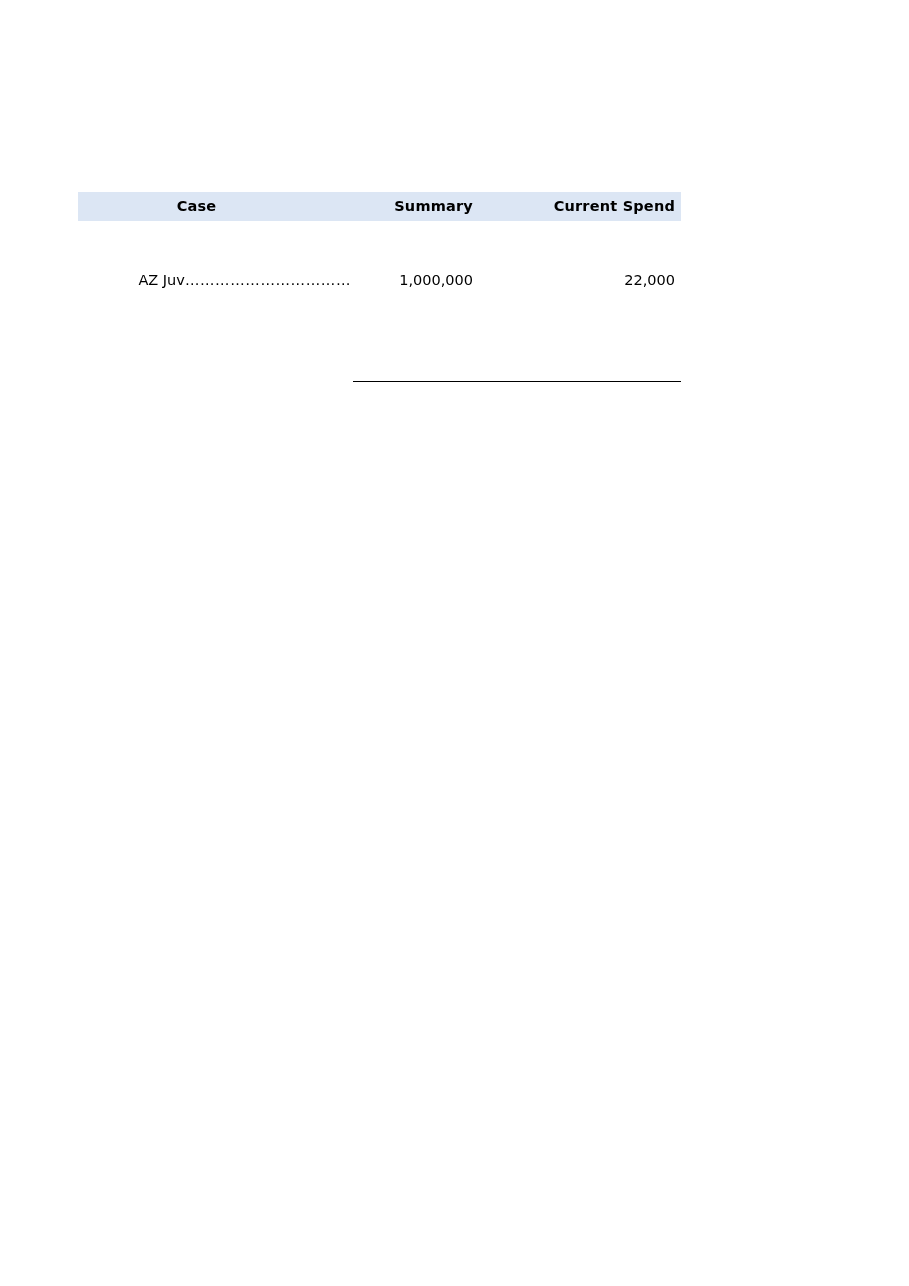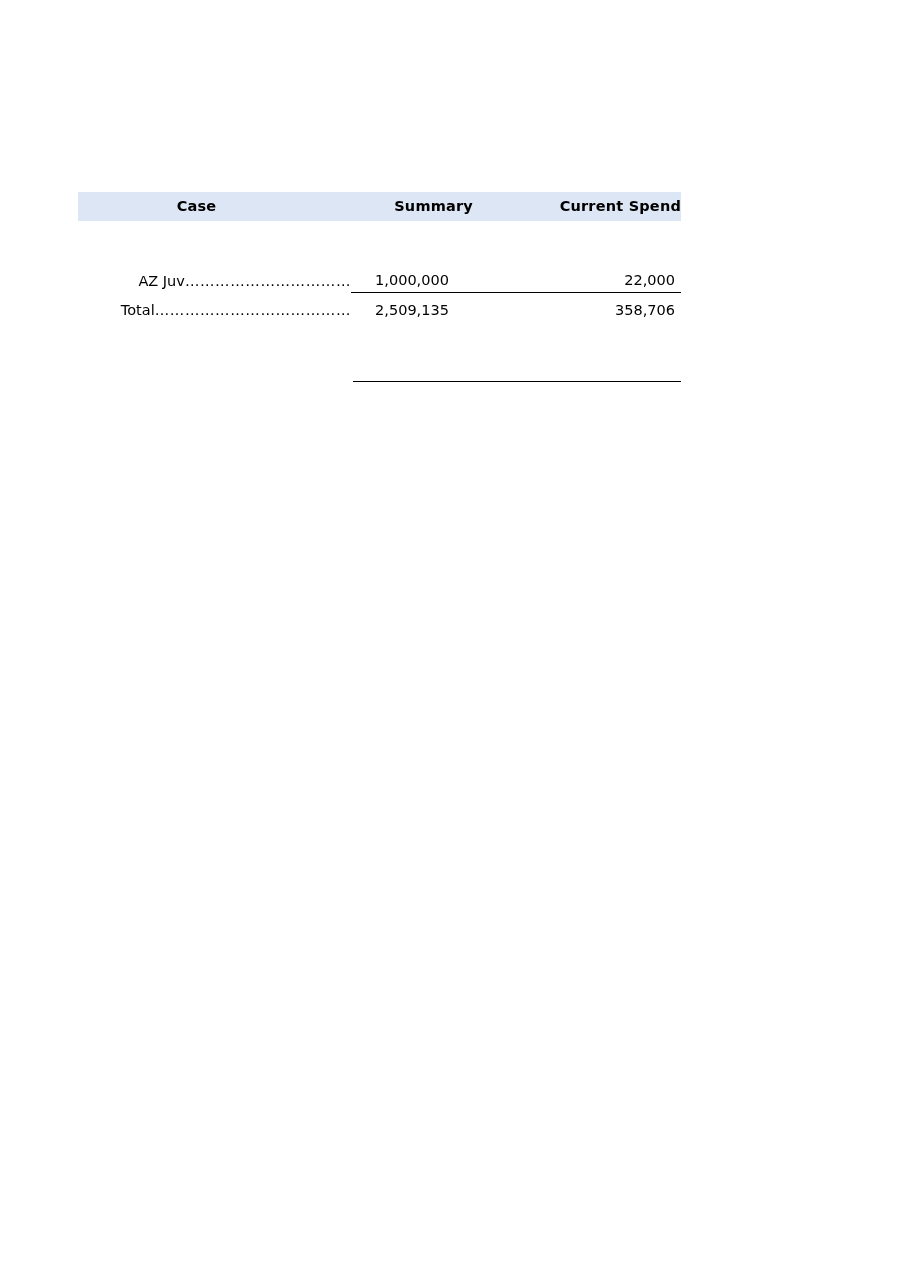"Current Spend" thead th.th-spend { padding-right: none -> 6px }
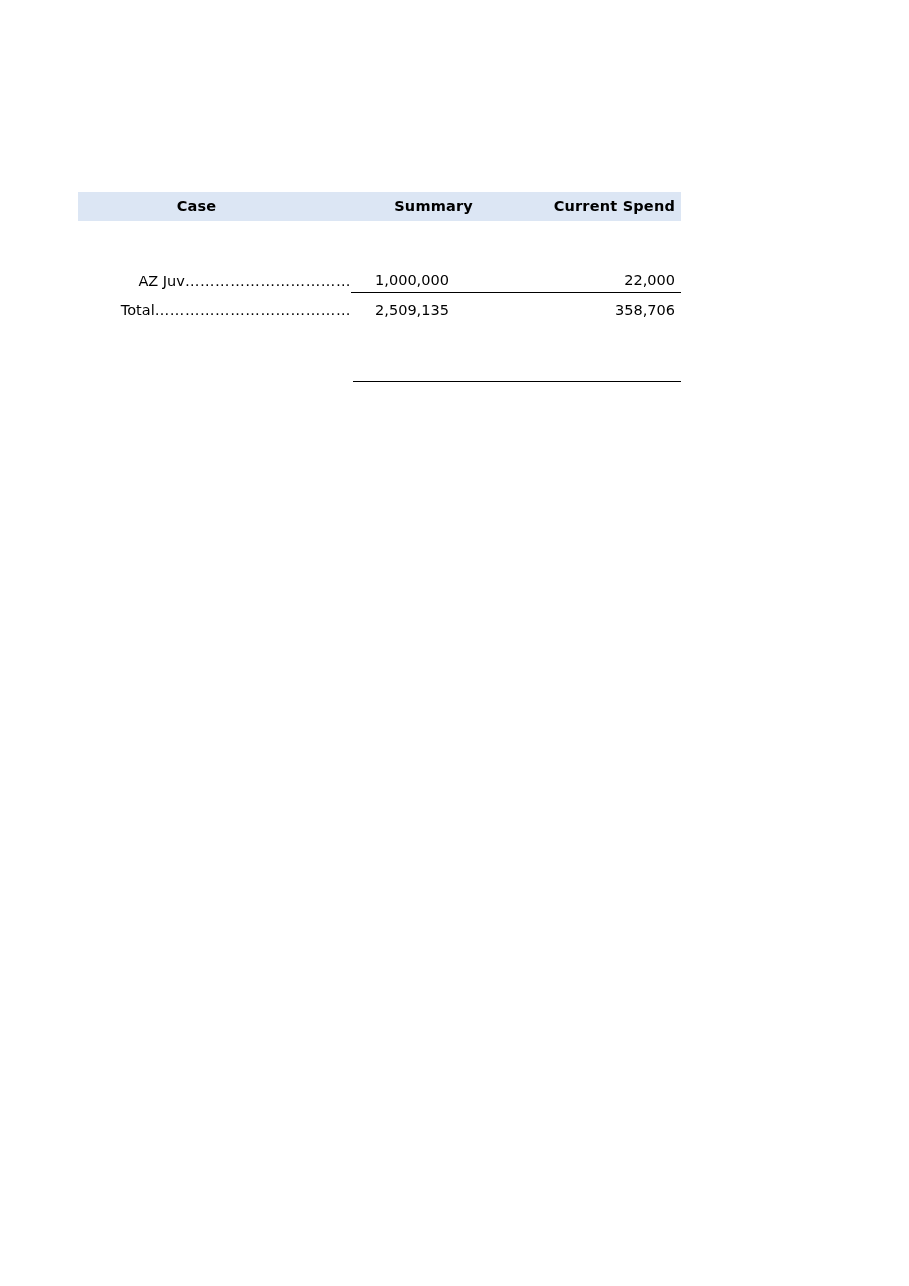"1,000,000" td.budget-cell { text-align: center -> none }
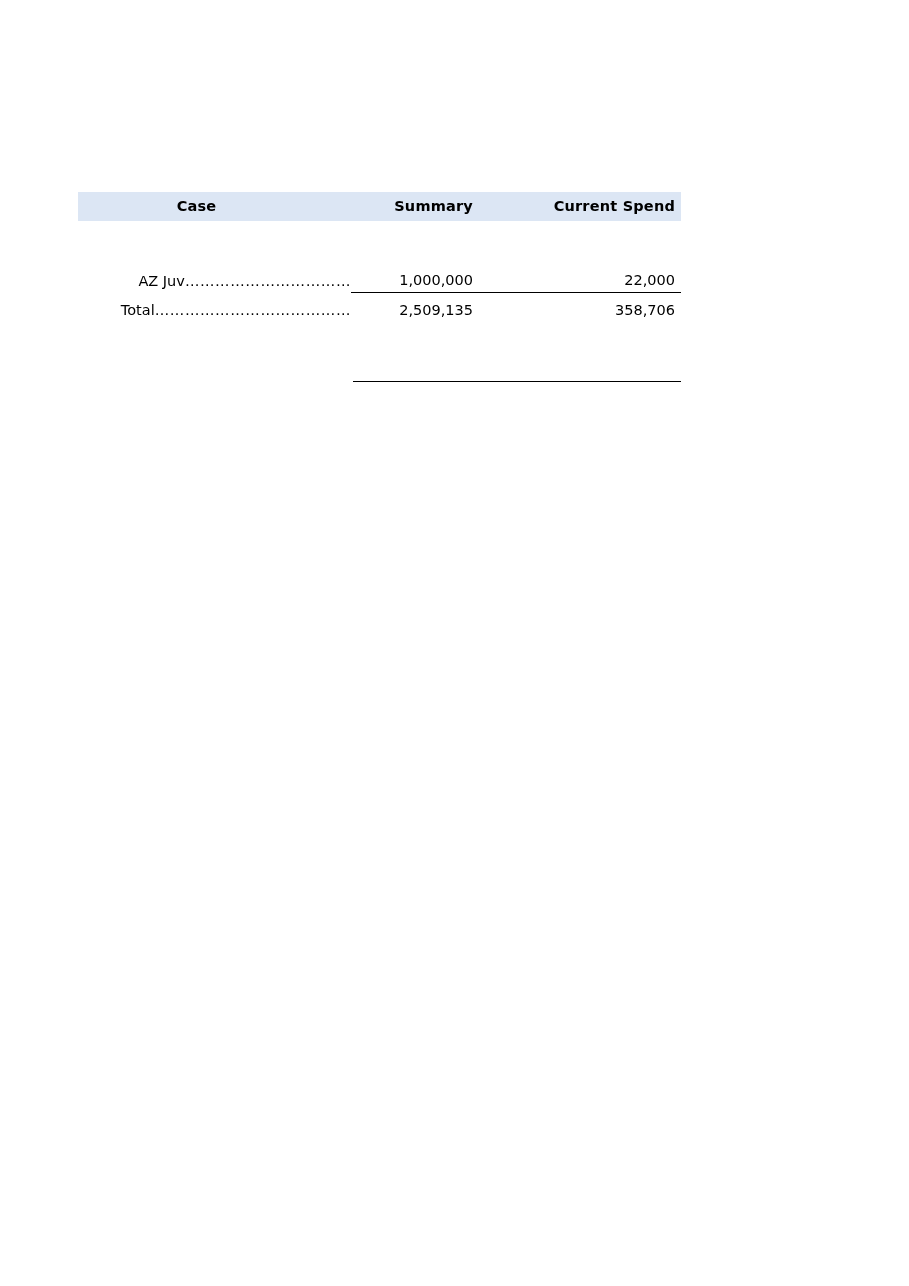"Total…………………………………" tr.total-row { html: <tr> <td><span>Total</span><span>…………………………………</span></td> <td>2,509,135</td> <td>358,706</td> </tr> -> none }
